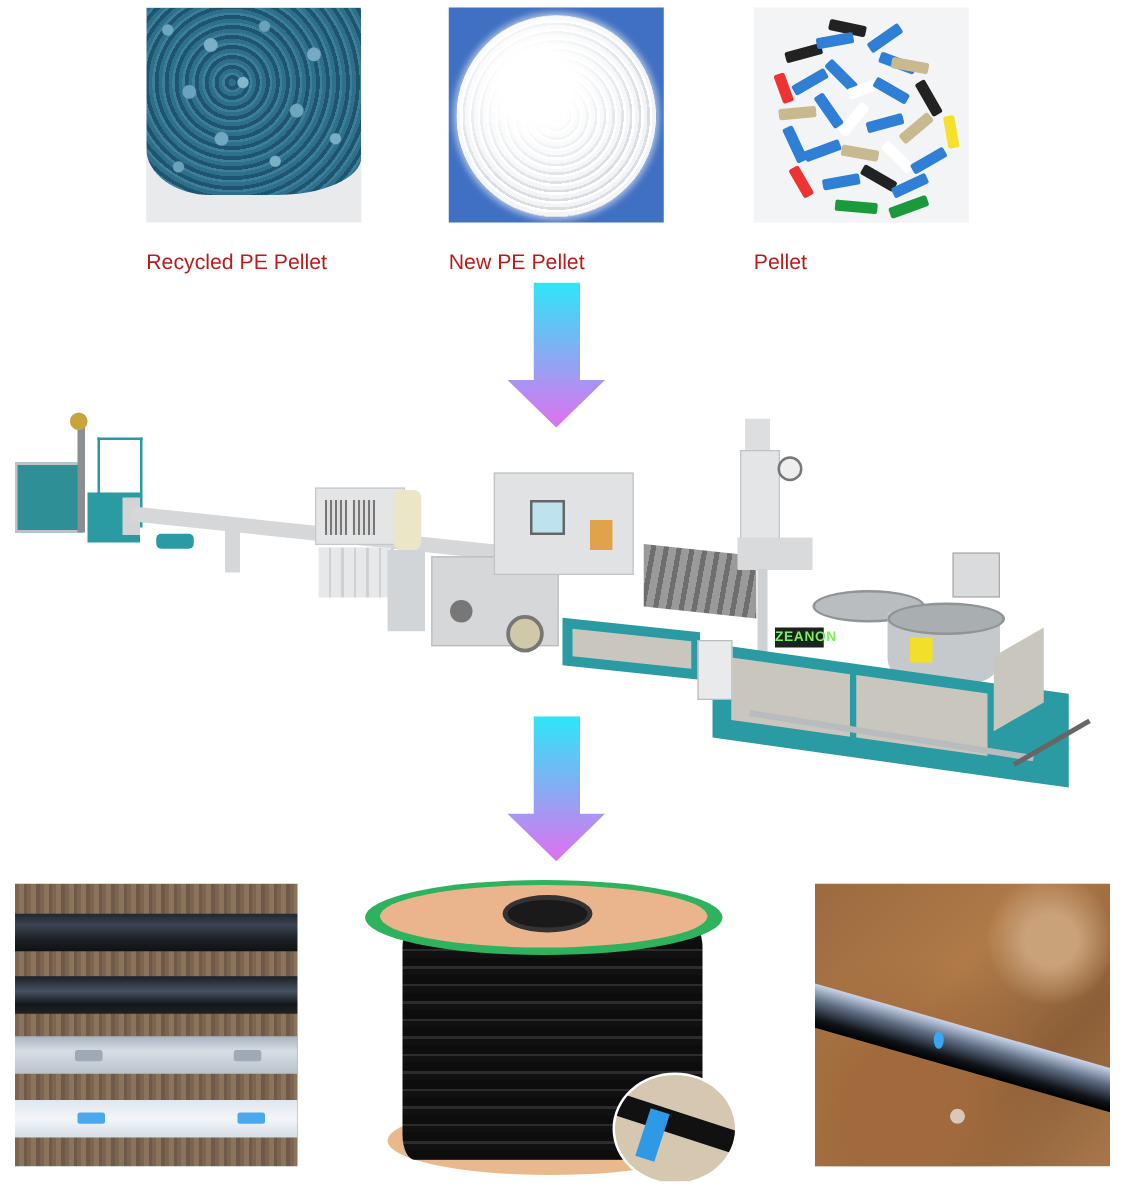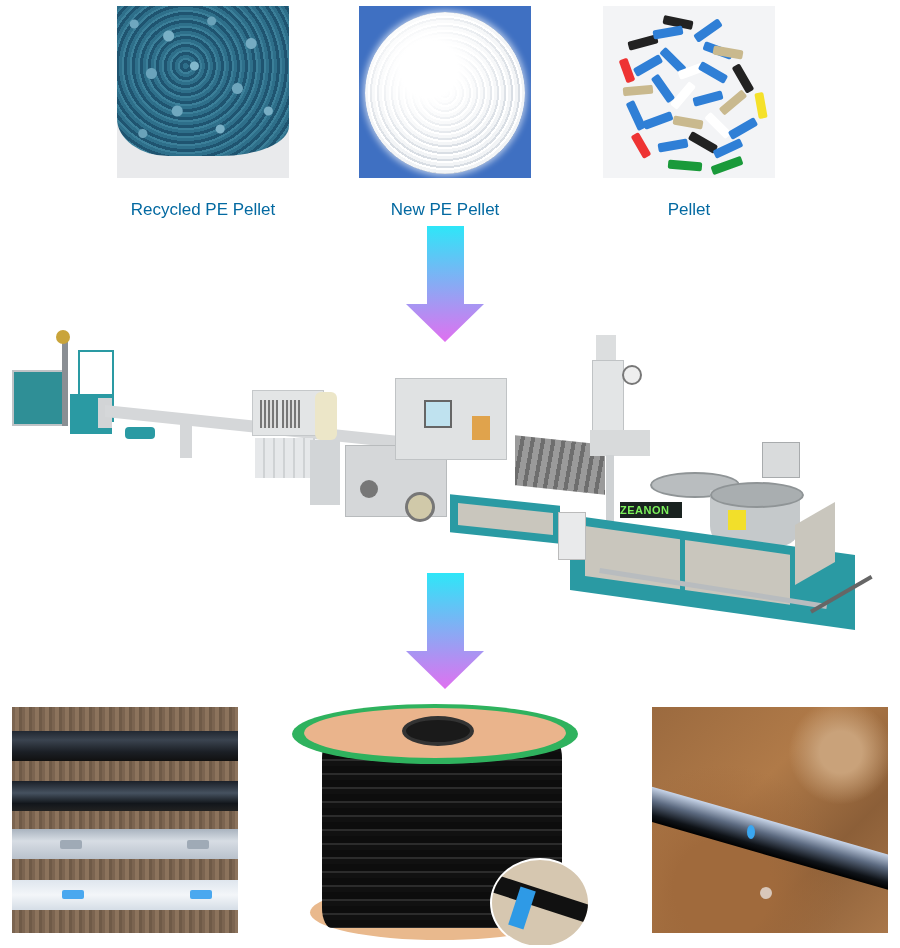"Recycled PE Pellet" .label { color: #0369a1 -> #b91c1c; text-align: center -> left }
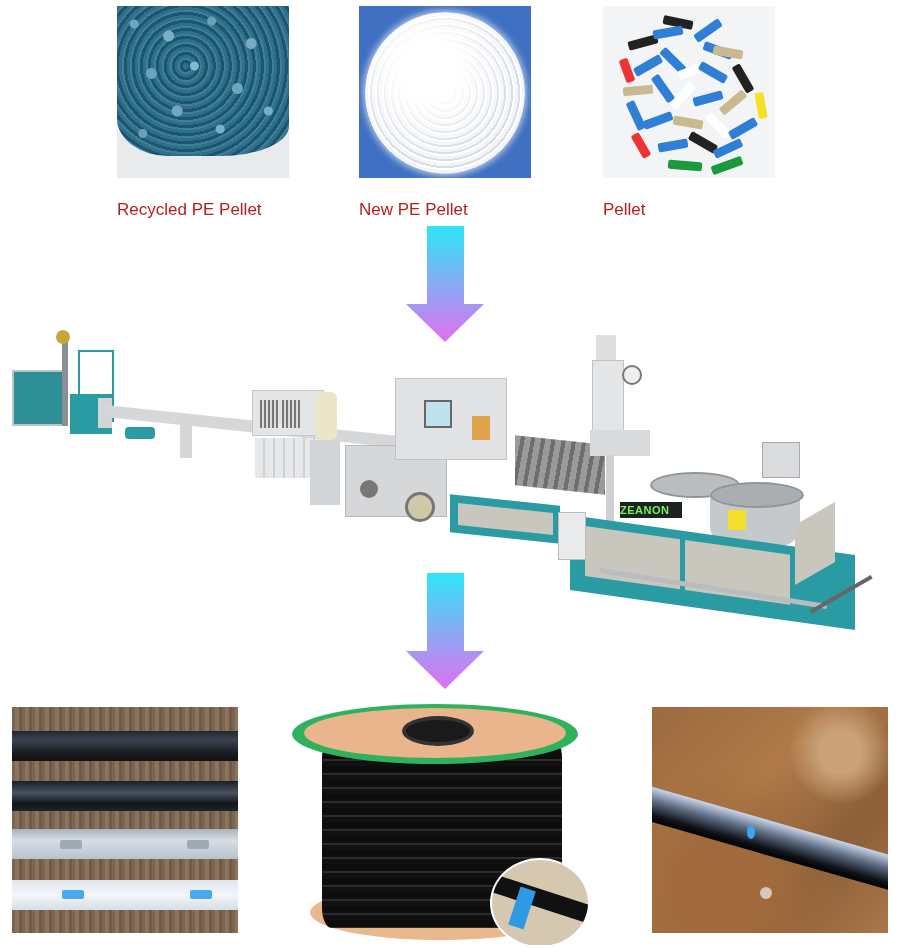"ZEANON" div.m { text-align: left -> center; width: 62px -> 39px }
